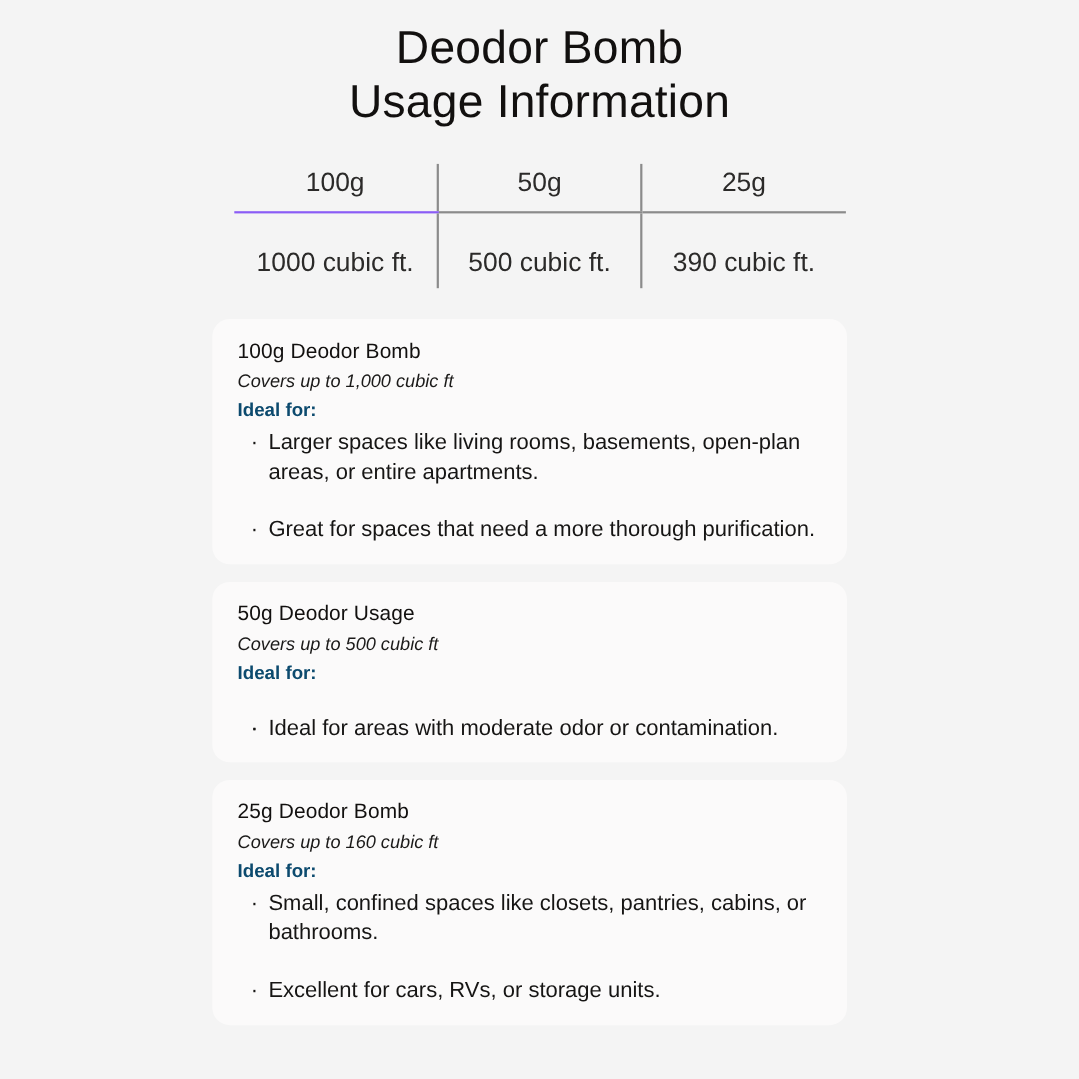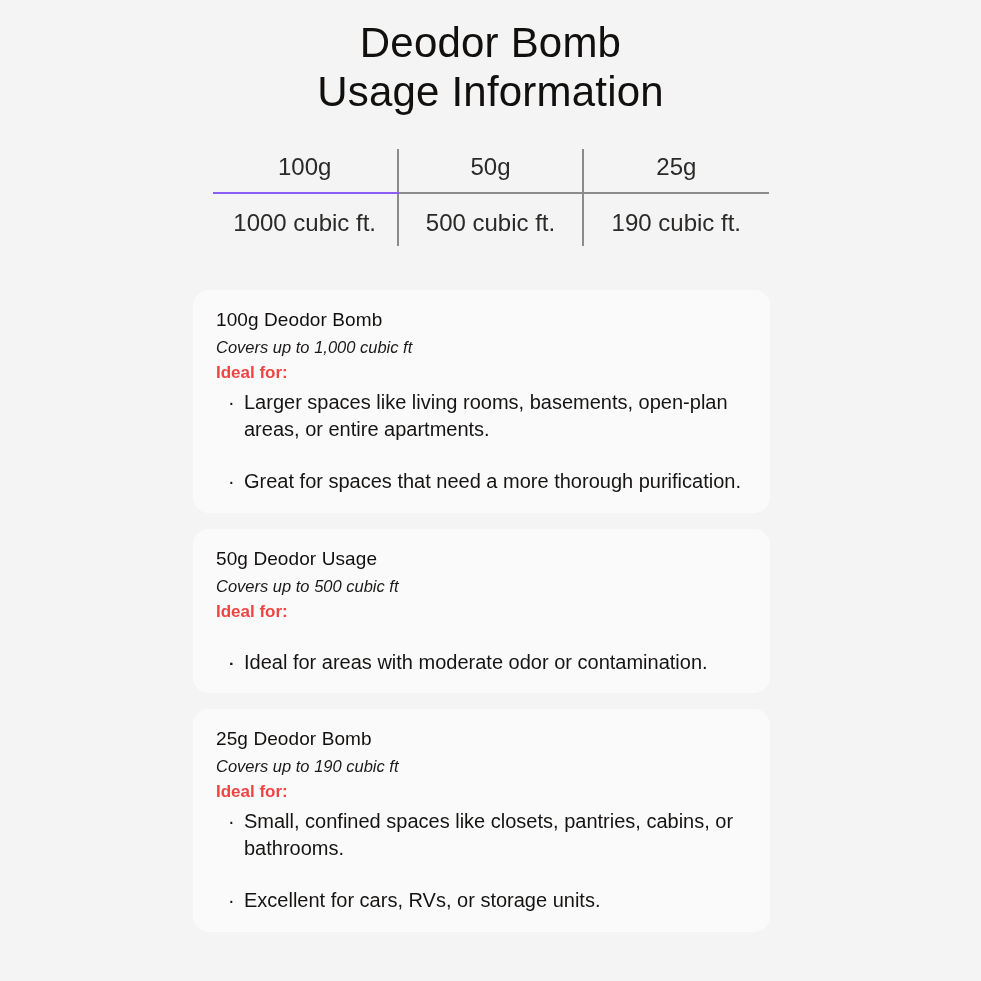"1000 cubic ft." .coverage-table td { padding-top: 6px -> 22px }
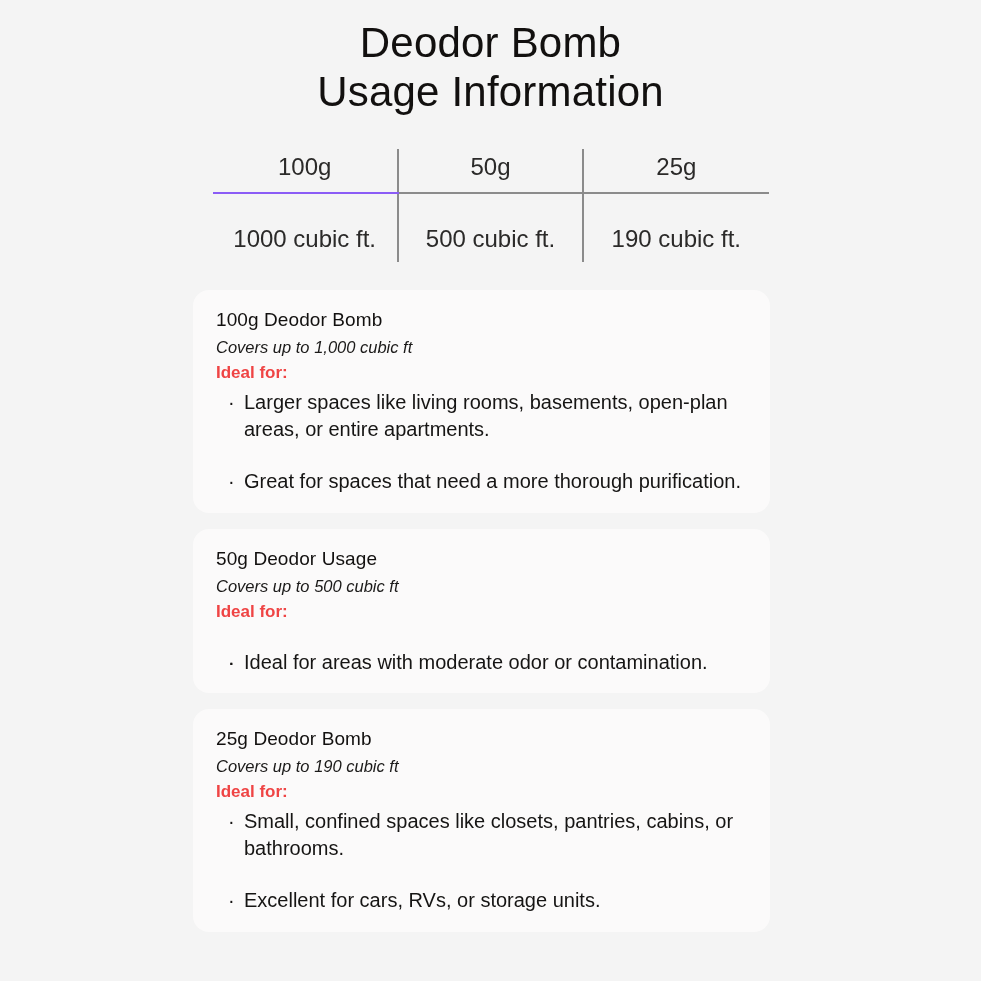"190 cubic ft." td.divider { text: 190 -> 390 }
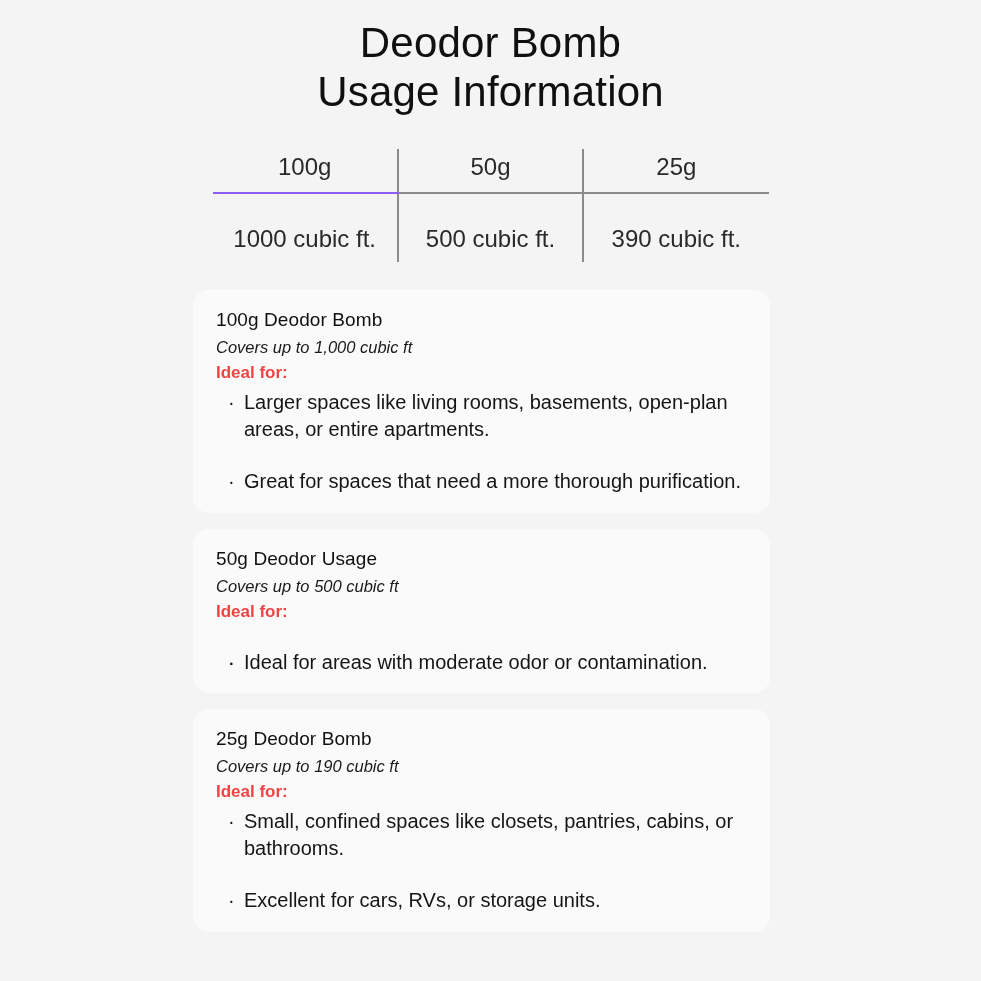"Ideal for:" .card-ideal { color: #ef4444 -> #0c4a6e }
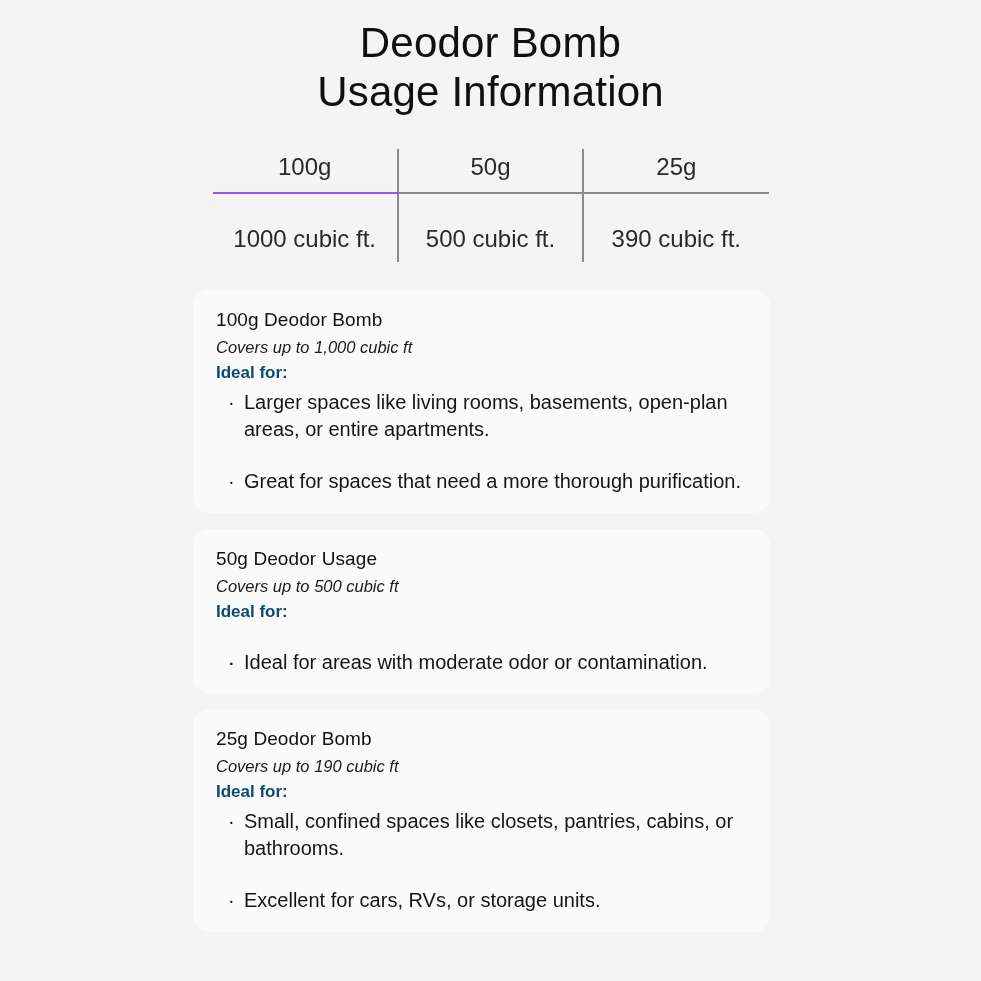"Covers up to 190 cubic" div.card-subtitle { text: 190 -> 160 }
